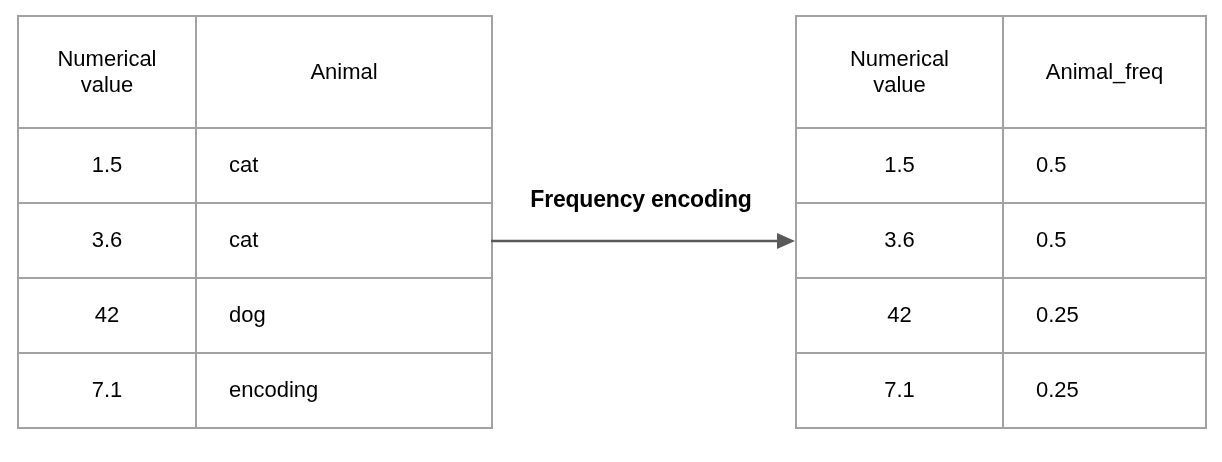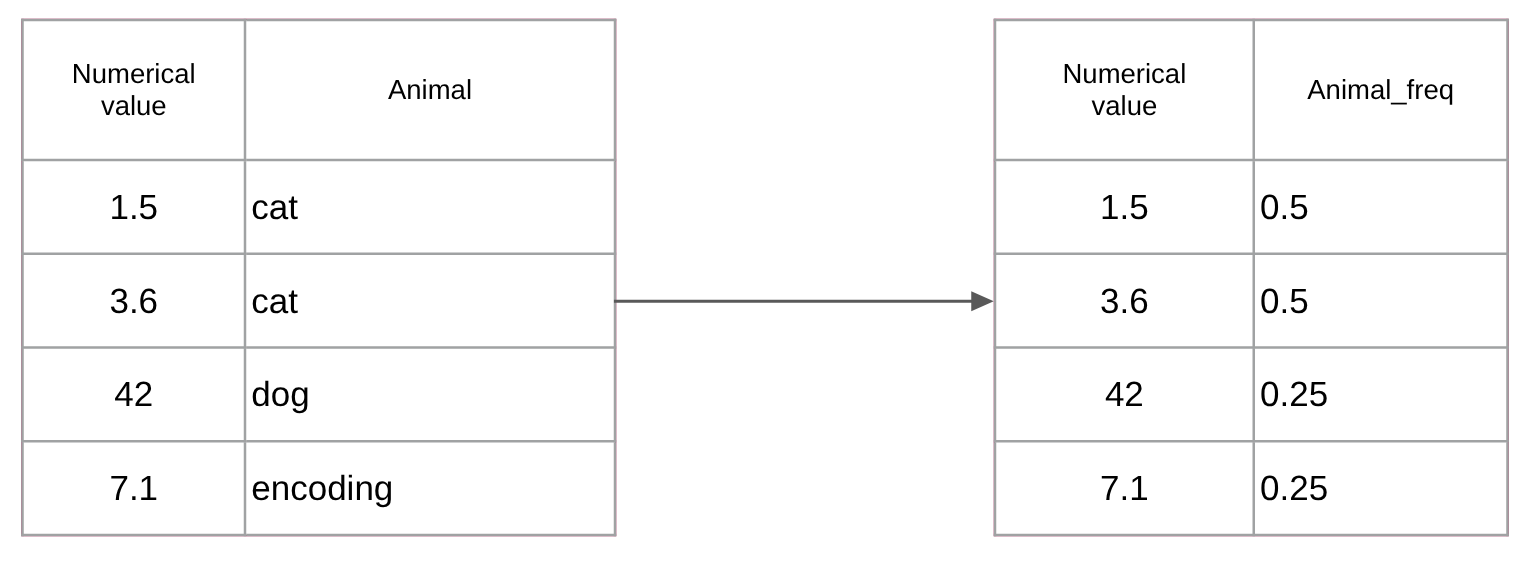"Numerical" .data-table { background: #be185d -> #8b5cf6 }
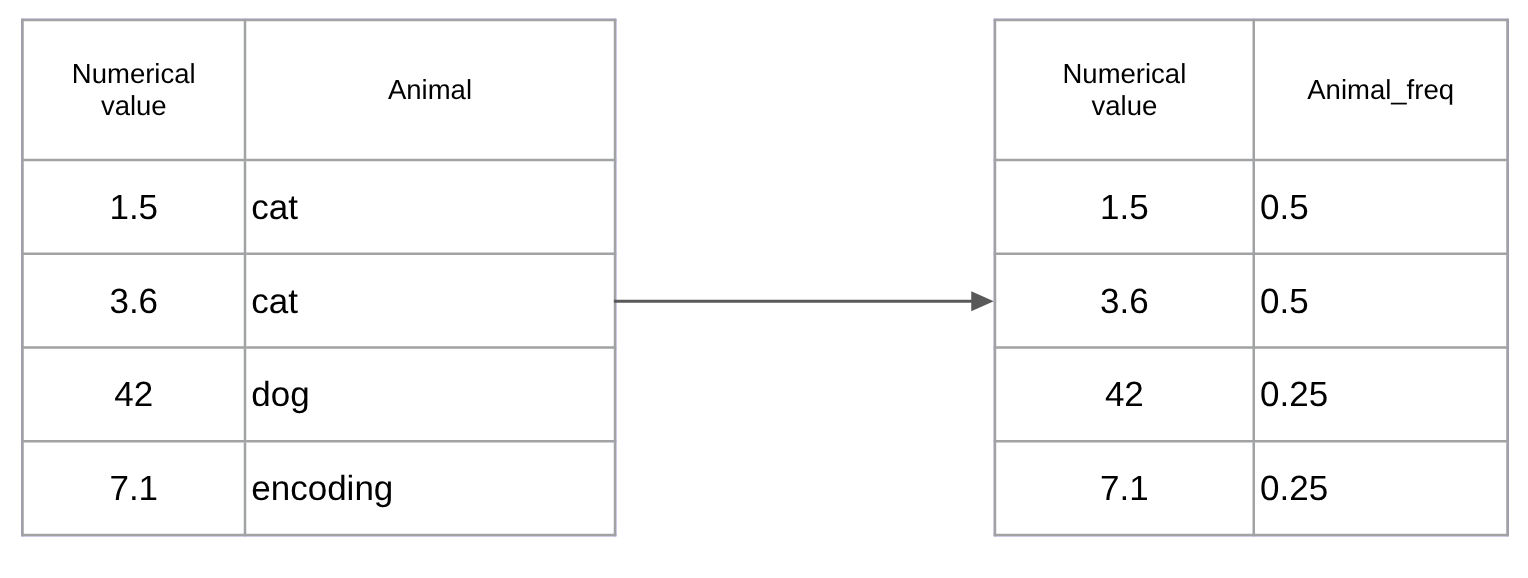"1.5" .cell { font-size: 28px -> 22px }
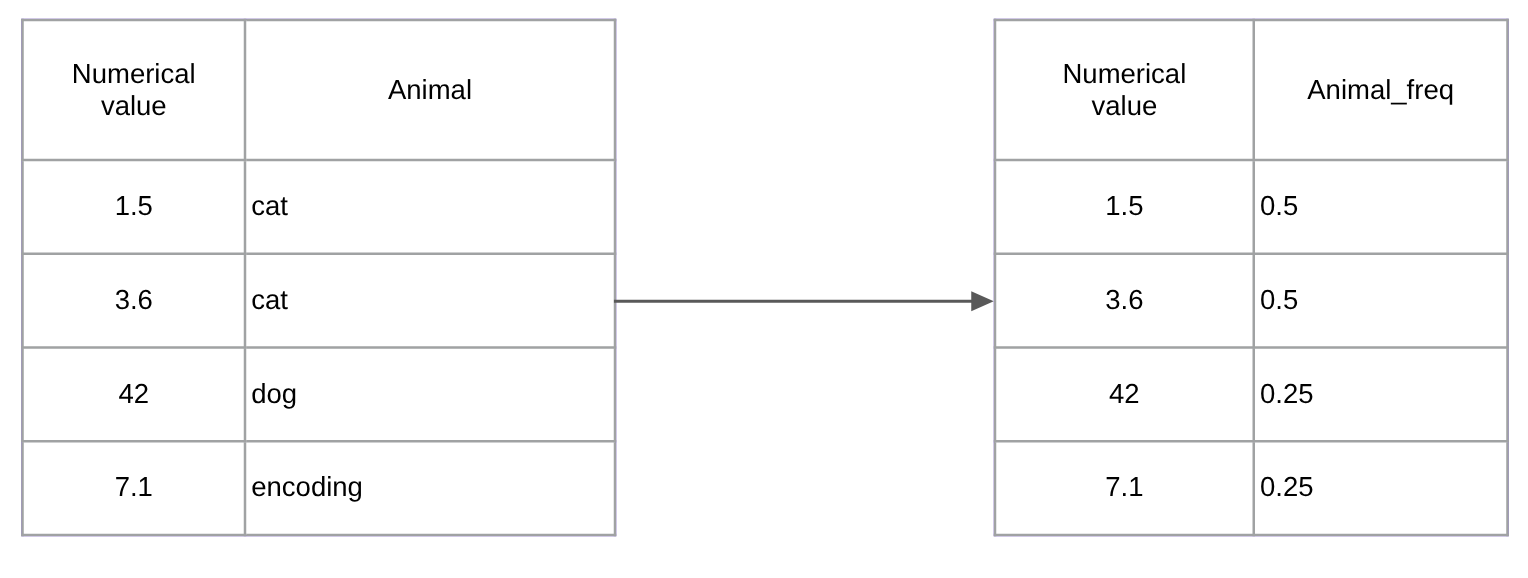"cat" .cell.left-align { padding-left: 4px -> 32px }
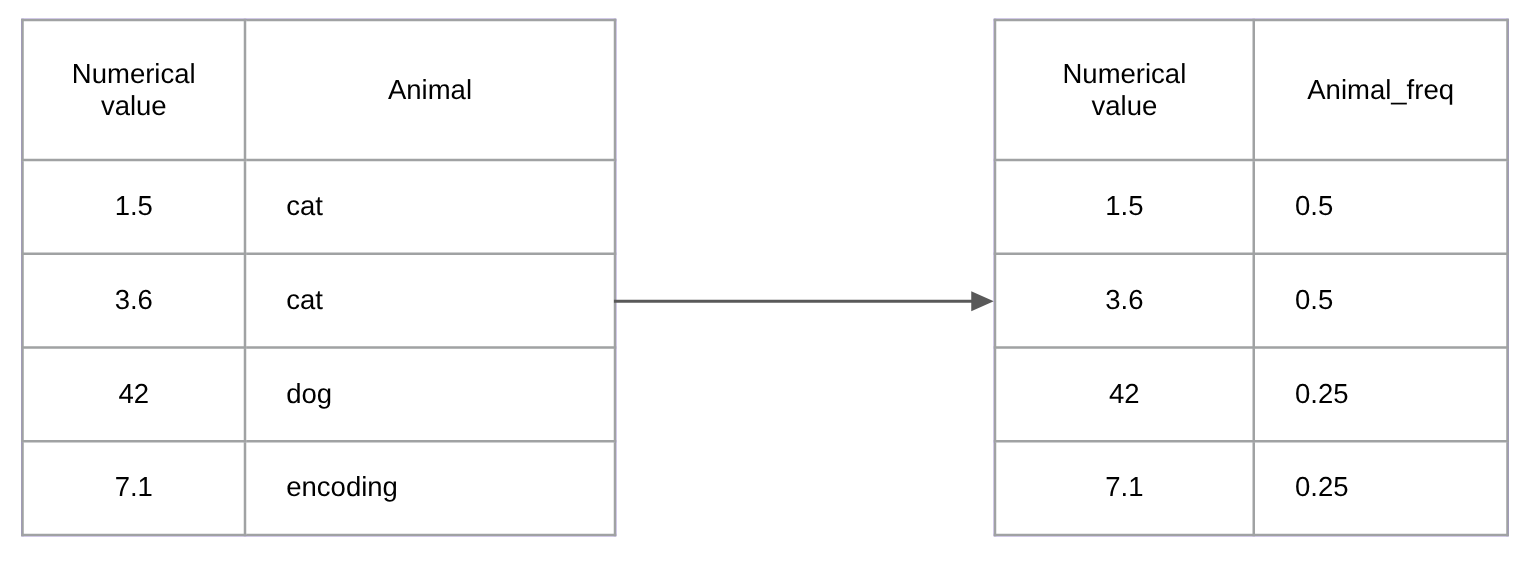"Frequency encoding" div.arrow-label { html: none -> <div>Frequency encoding</div> }
